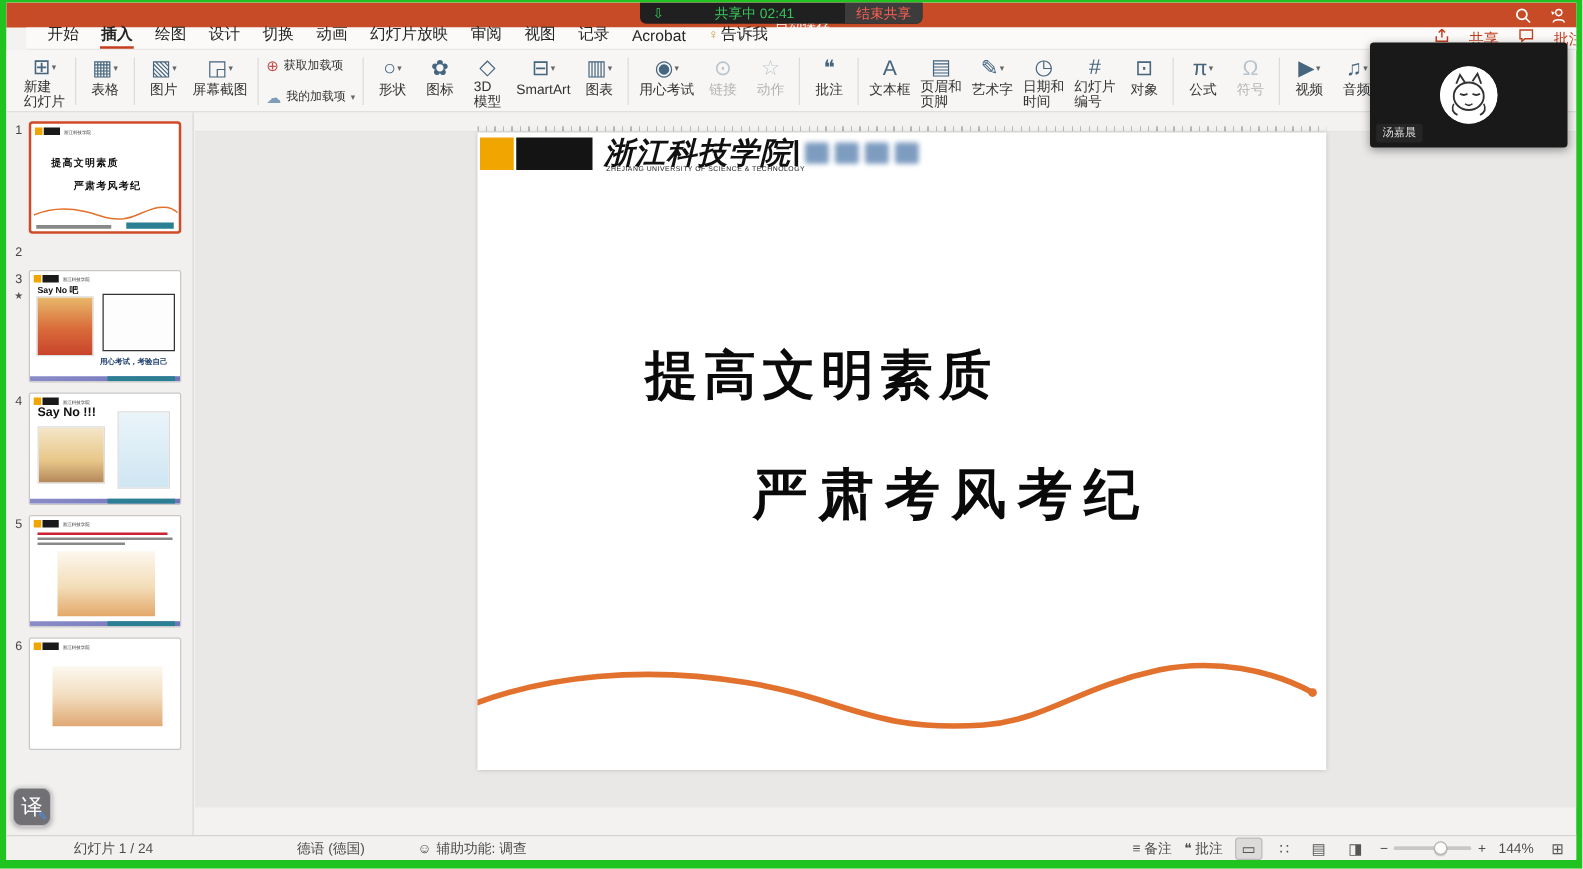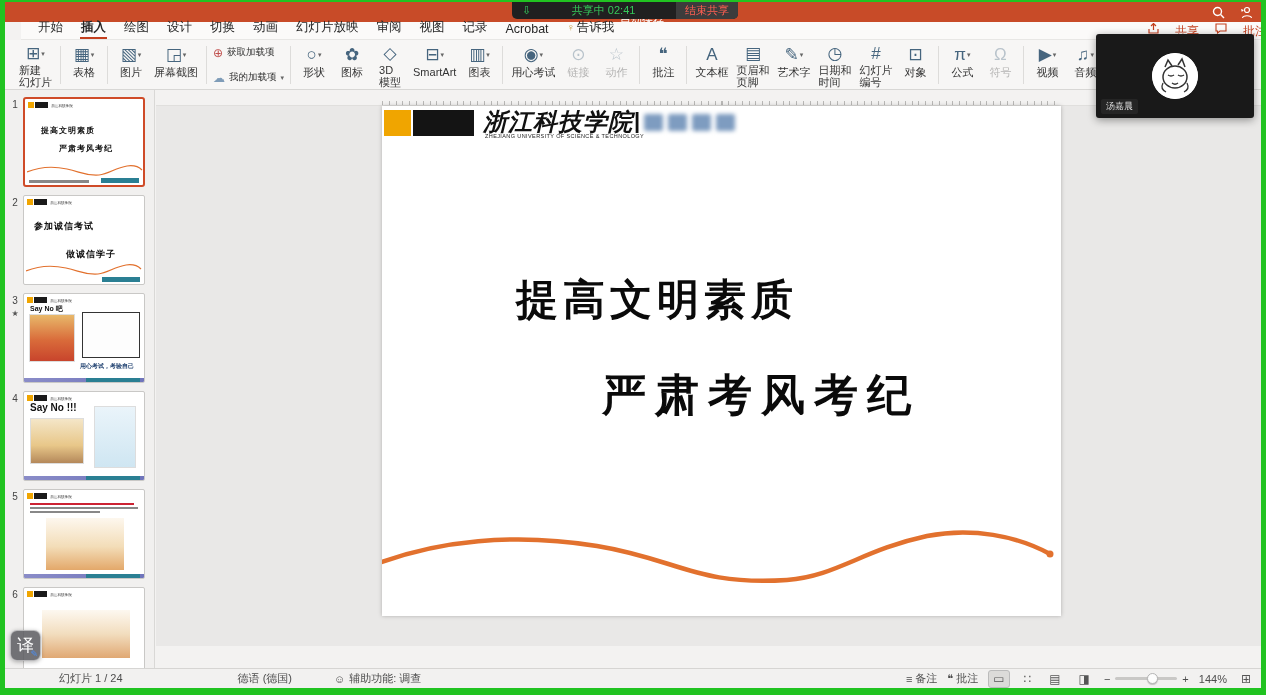"参加诚信考试" div.tcard { html: <div> <div> <span></span> <span></span> <span>浙江科技学院</span> </div> <div>参加诚信考试</div> <div>做诚信学子</div> <svg> <path></path> </svg> <div></div> </div> -> none }
